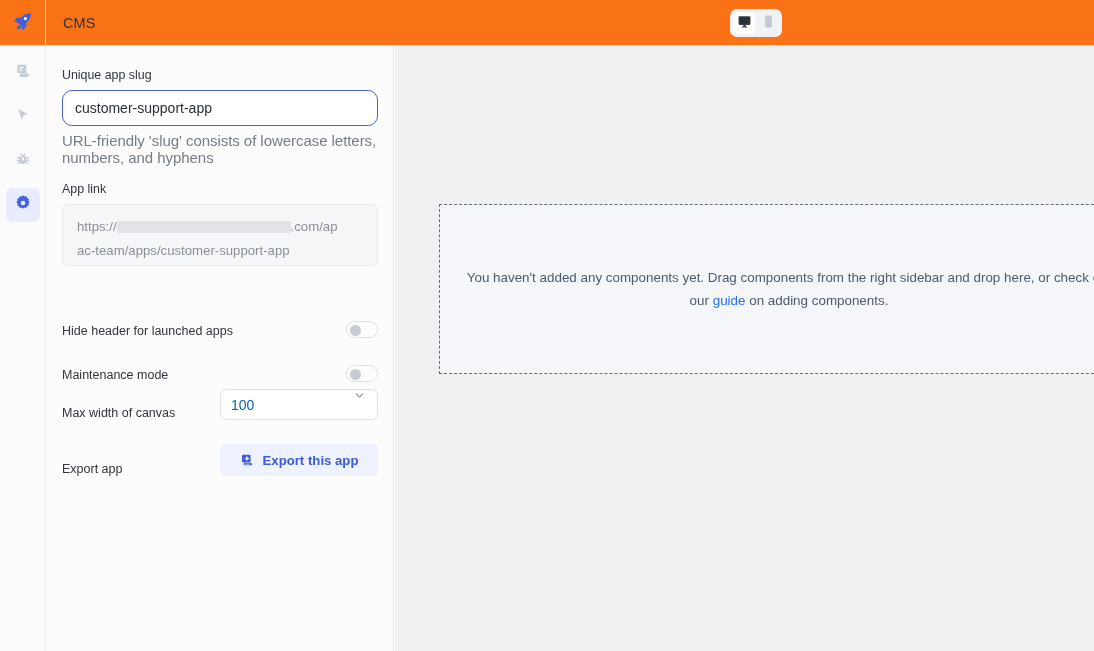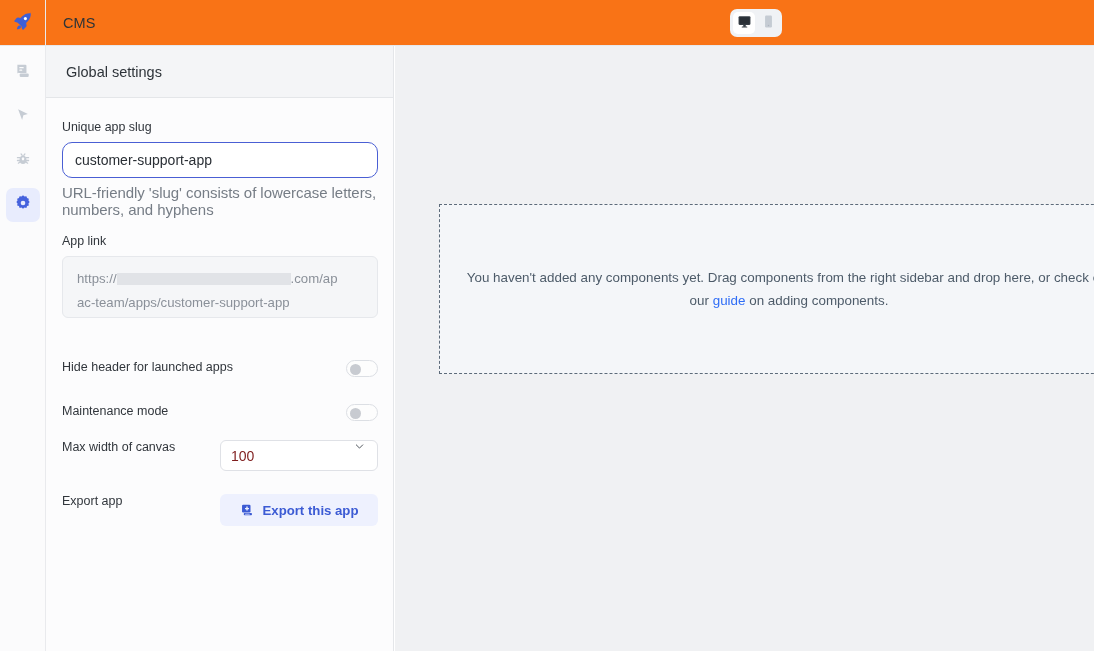"Global settings" div { html: <div> <span>Global settings</span> </div> -> none }
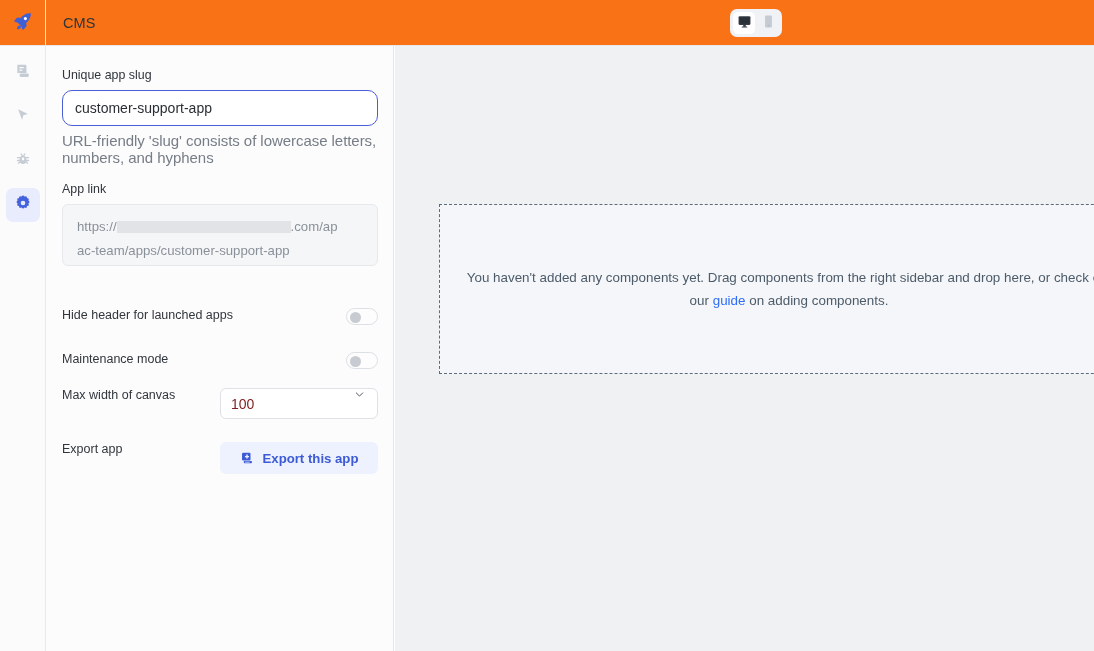"Hide header for launched apps" .opt-row { align-items: flex-start -> flex-end }
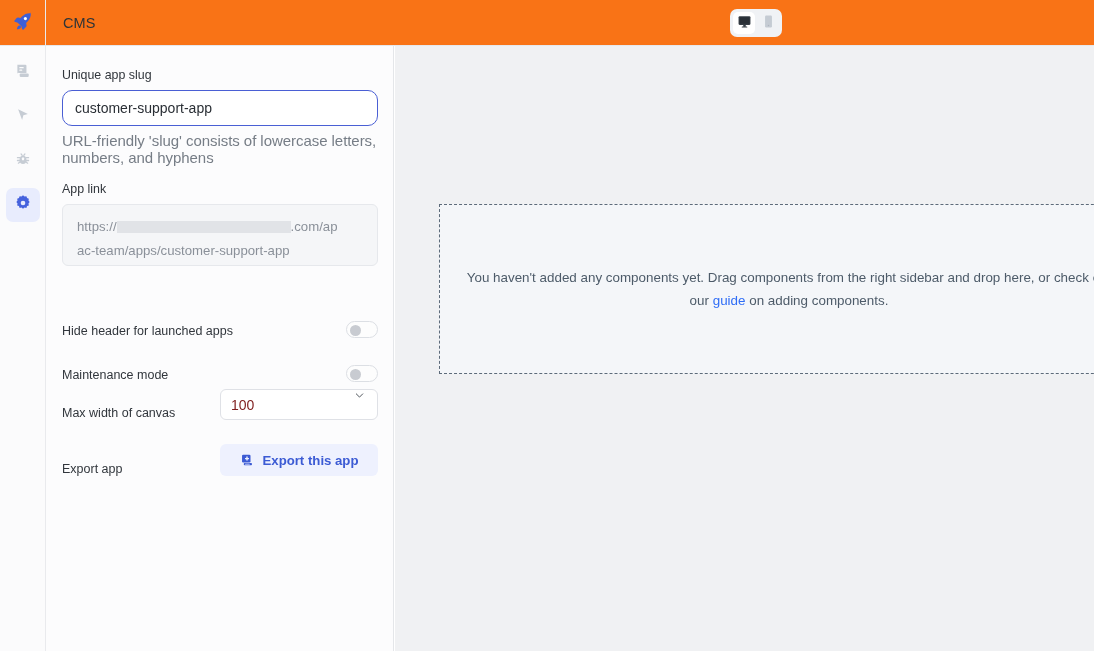"100" #maxwidth-value { color: #7f1d1d -> #0369a1 }
